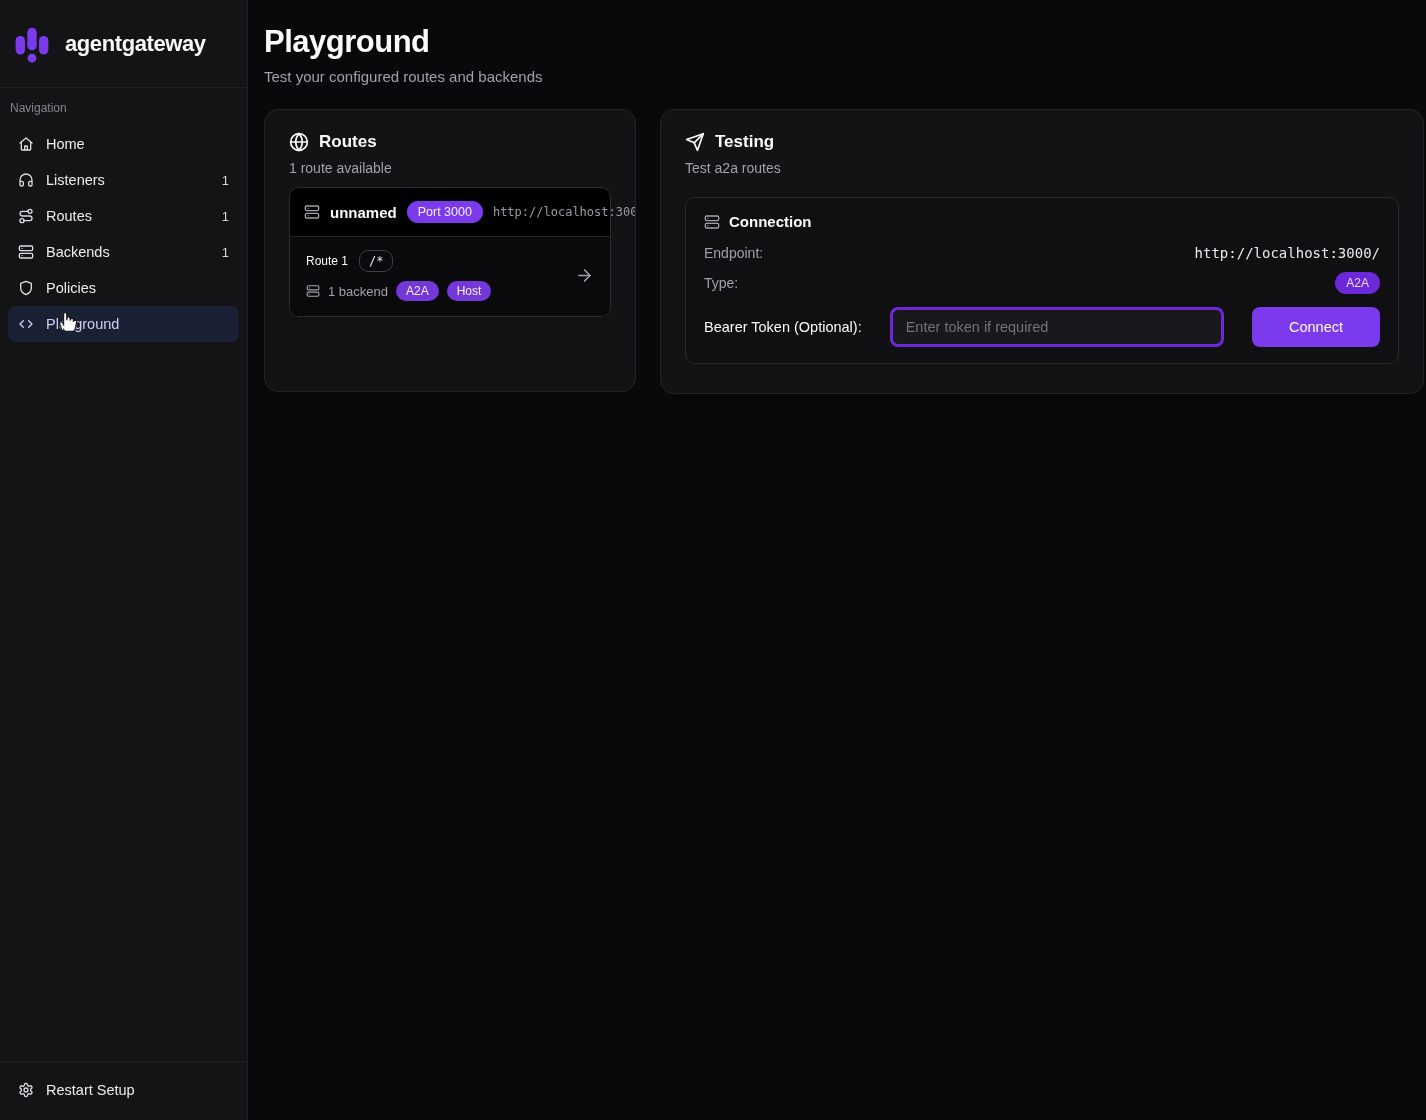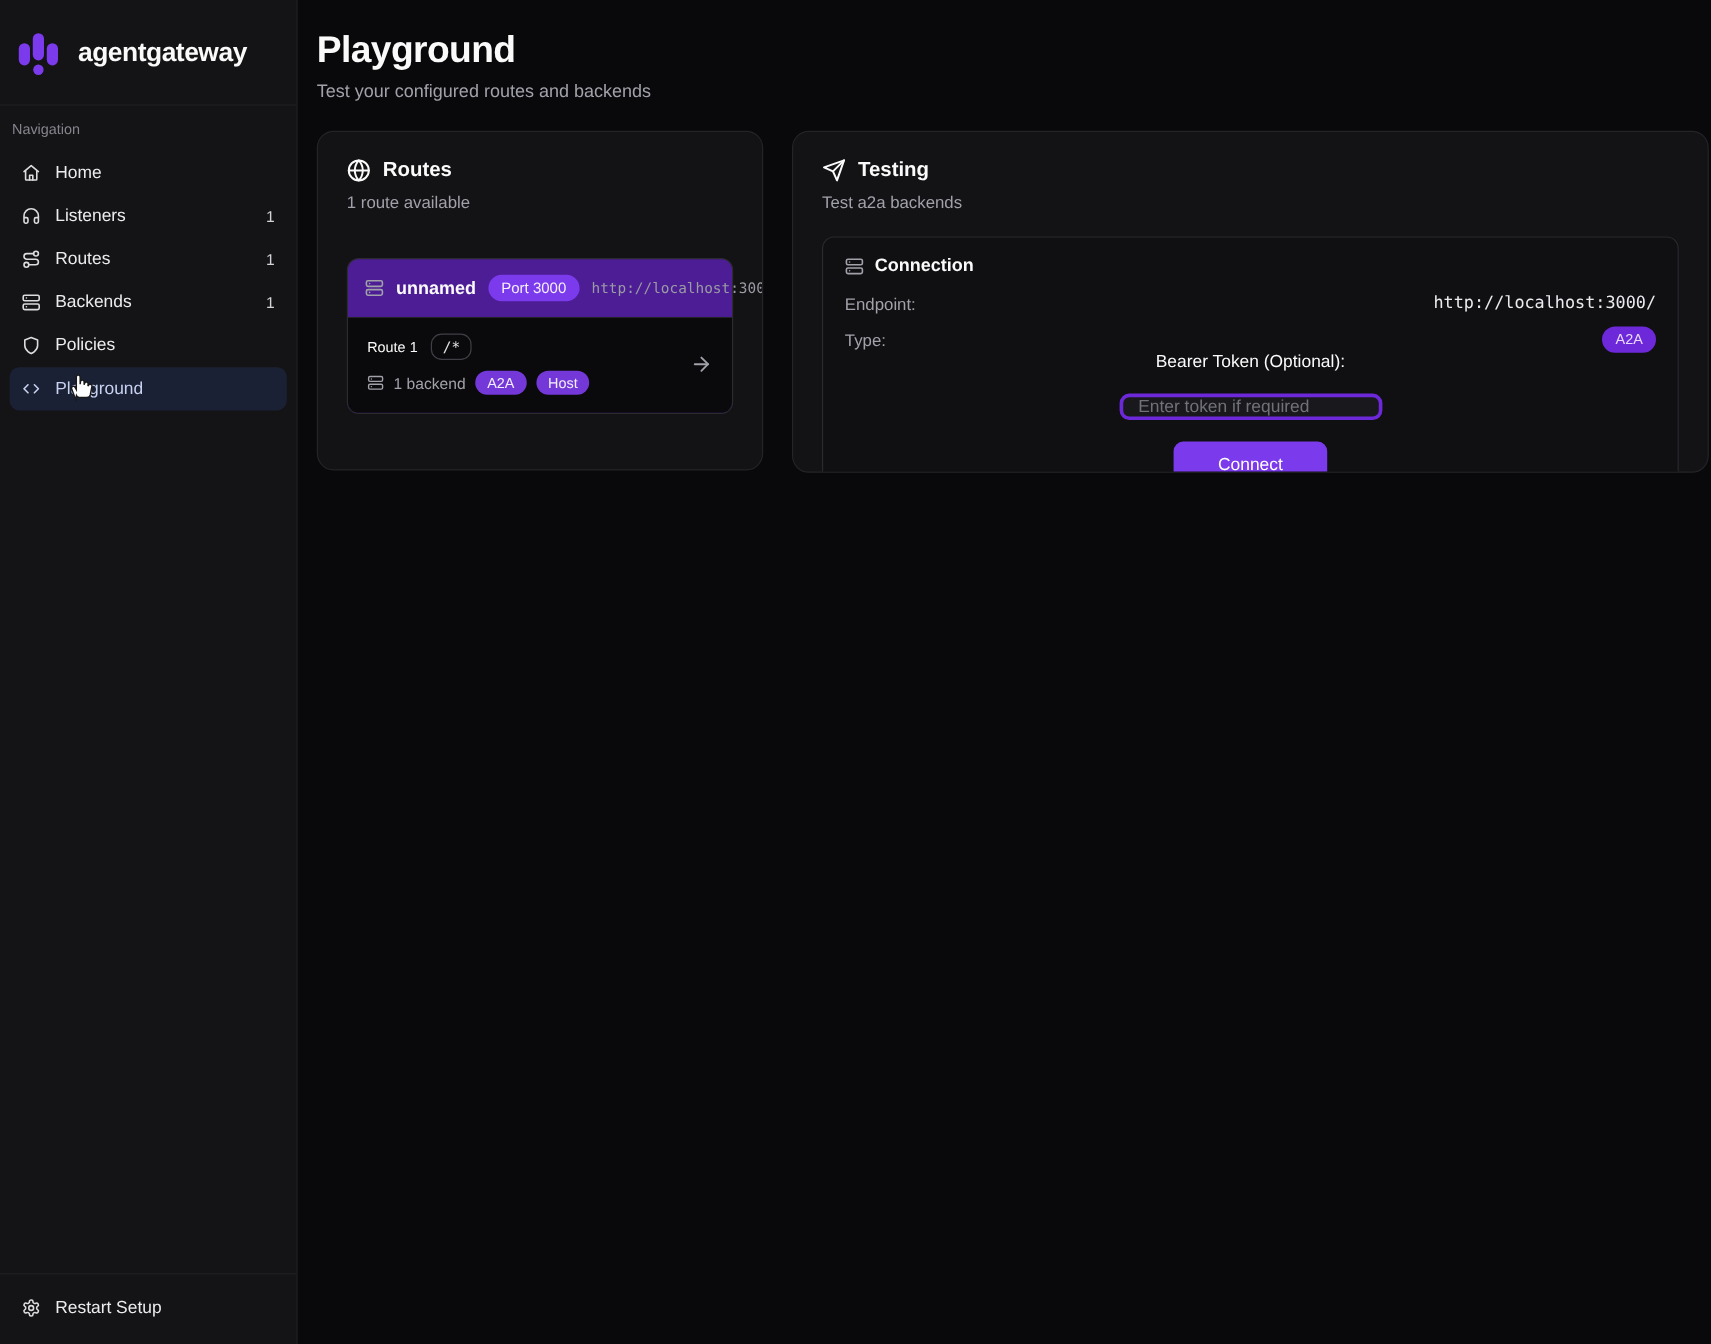"Test a2a backends" div.card-sub { text: backends -> routes }
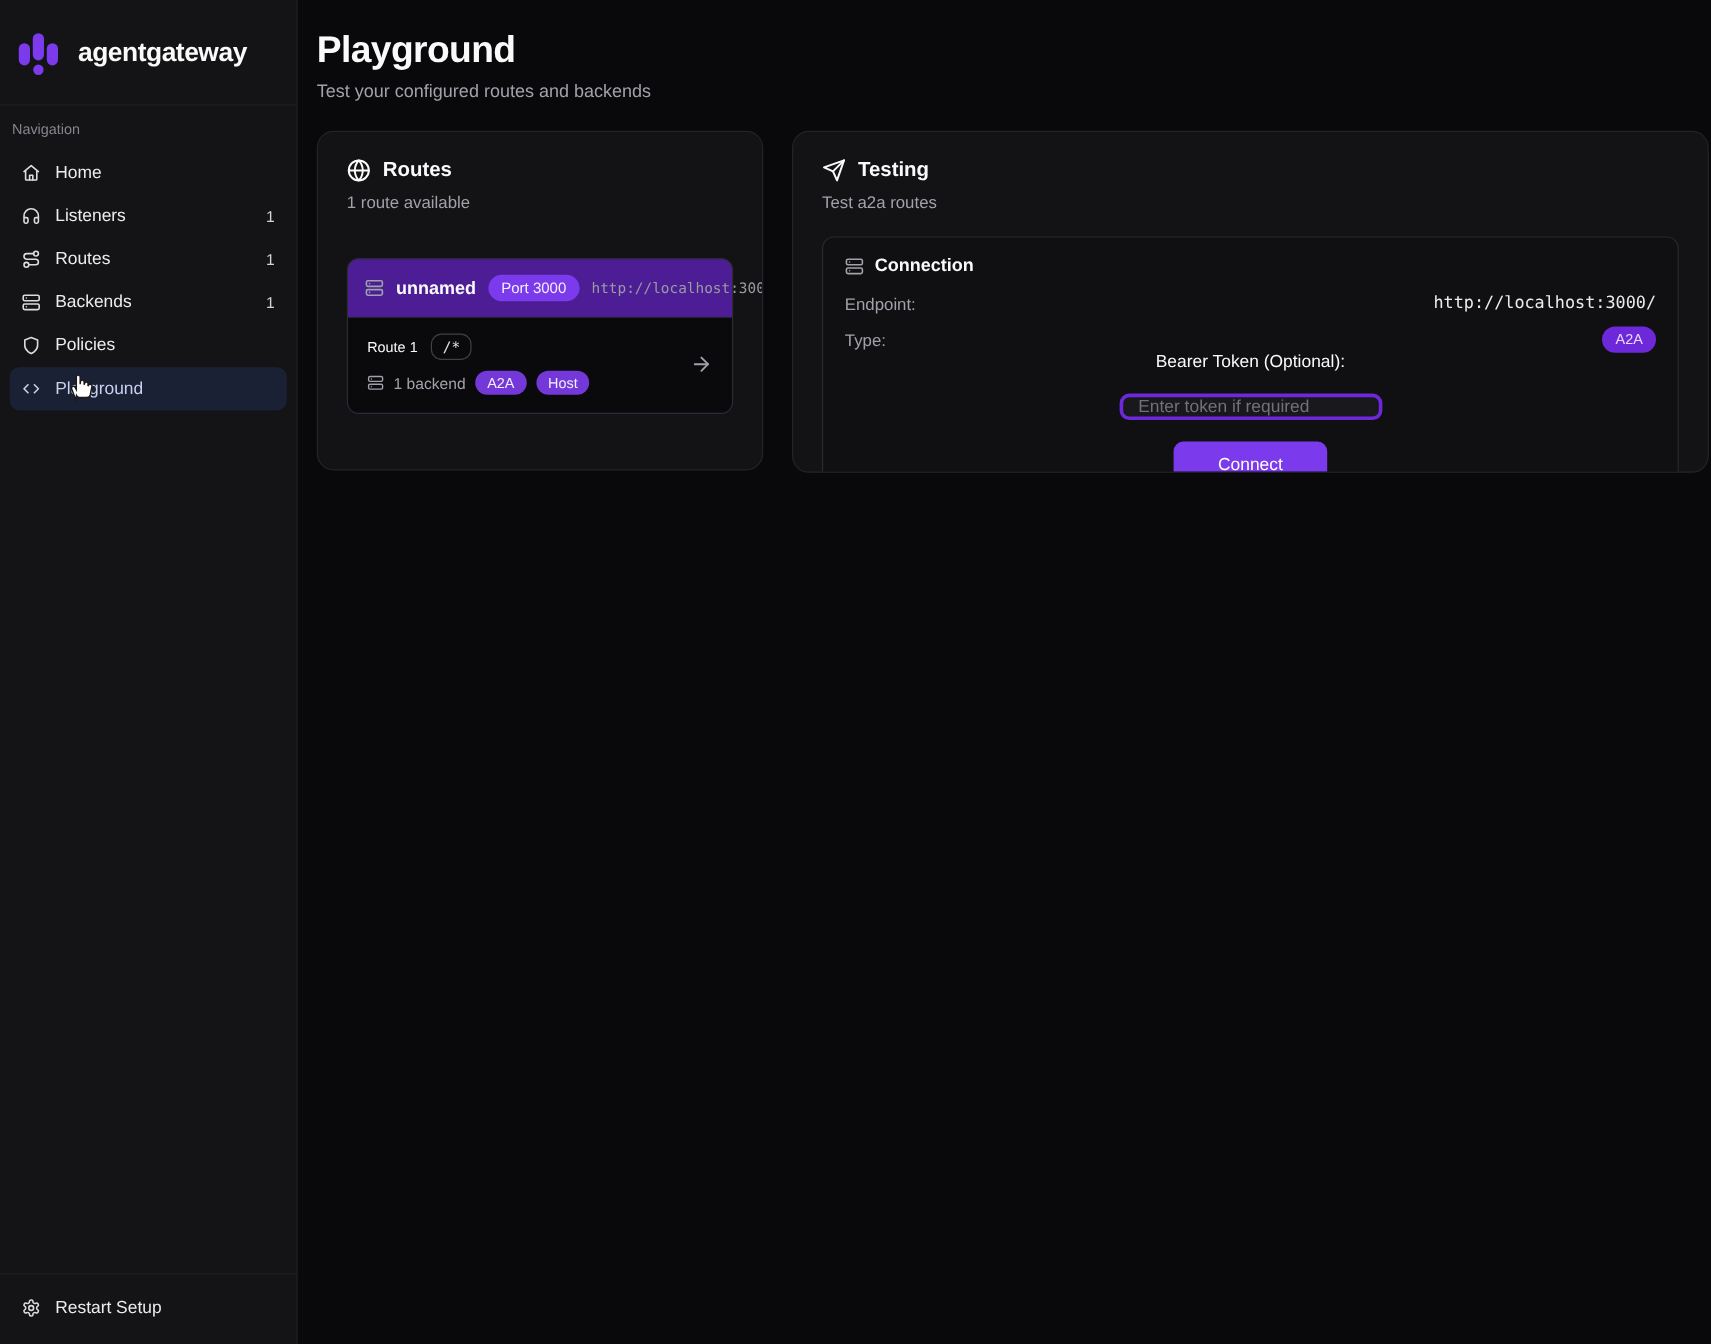"unnamed" .listener-box { background: #4c1d95 -> #000000; margin-top: 39px -> 11px }
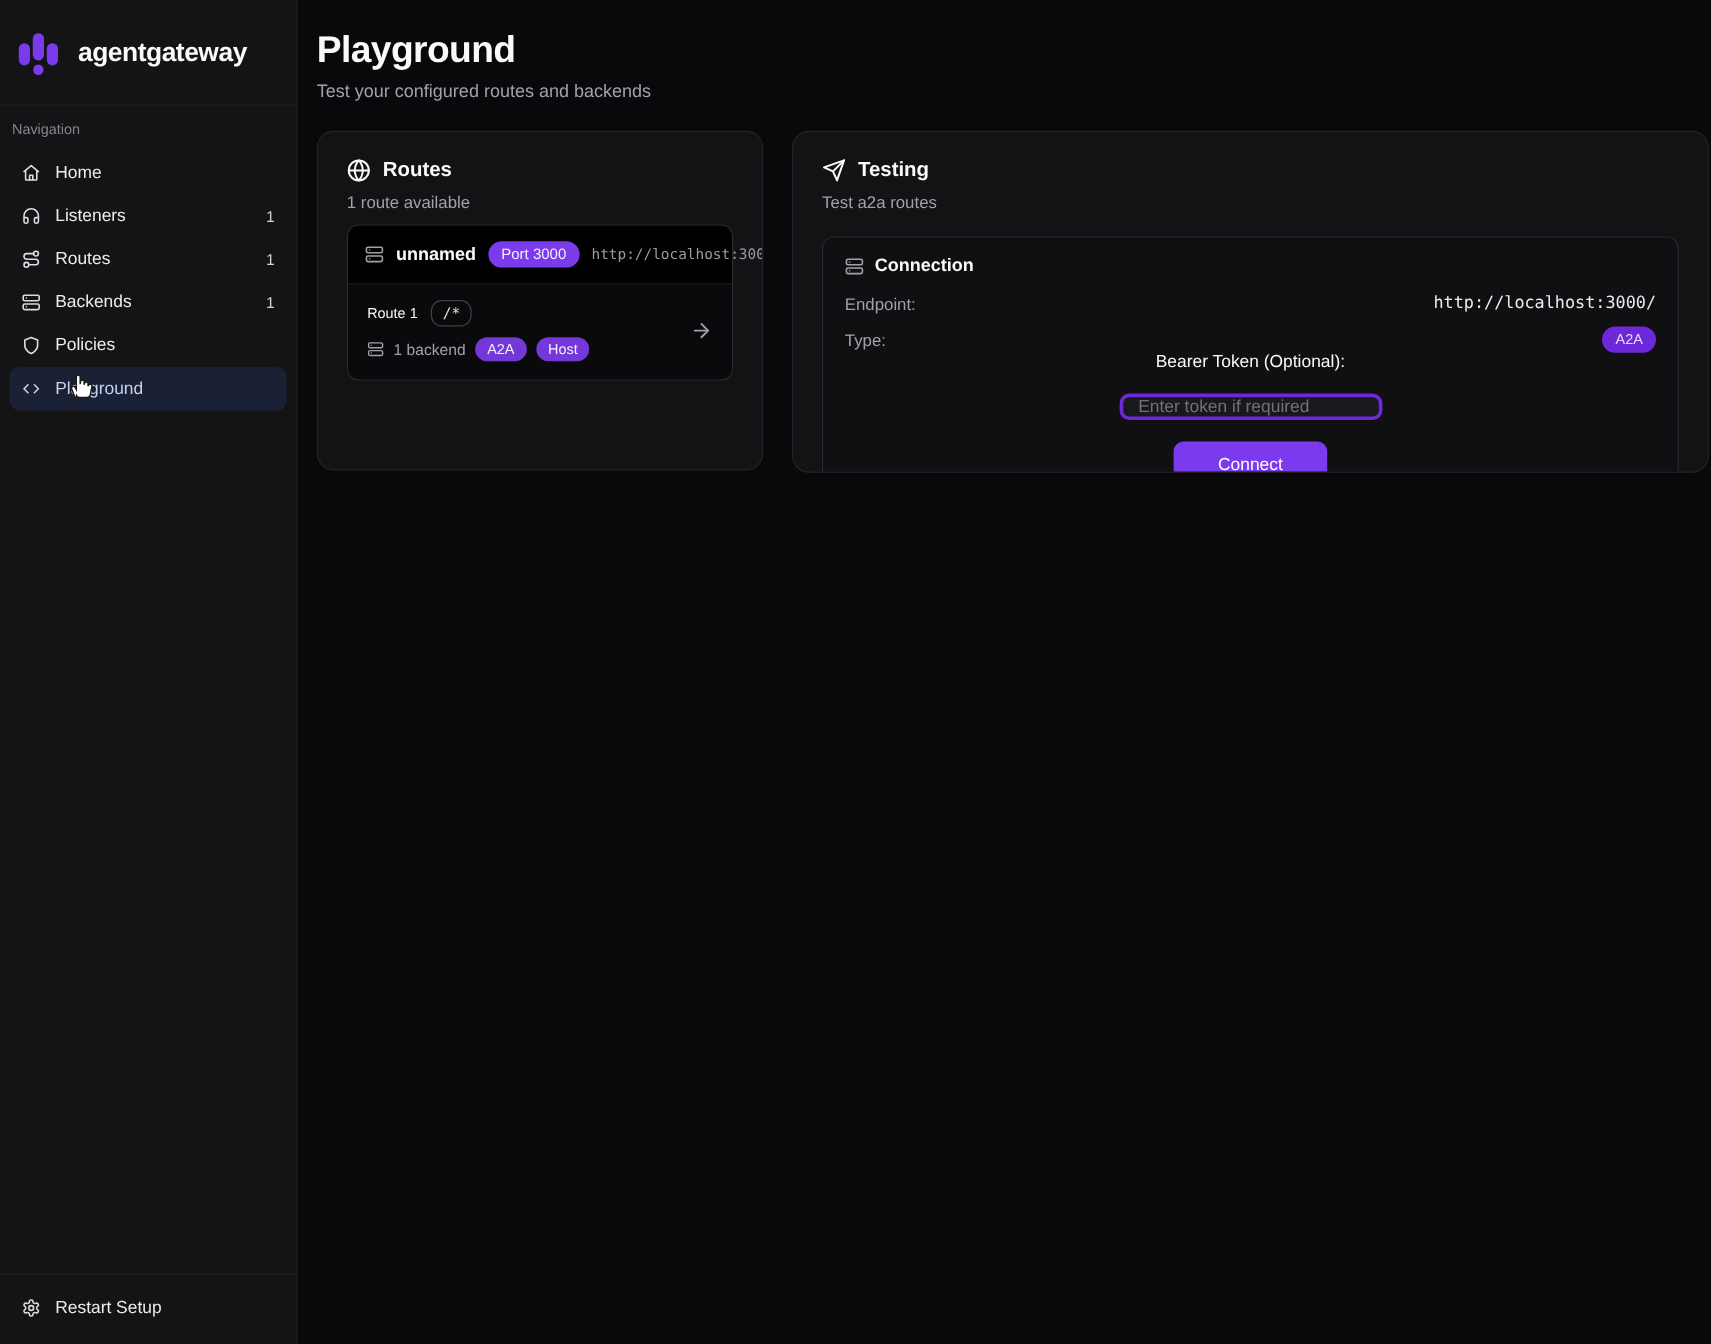"Bearer Token (Optional):" .bearer-row { flex-direction: column -> none; gap: 18px -> 28px; margin-top: none -> 13px }
